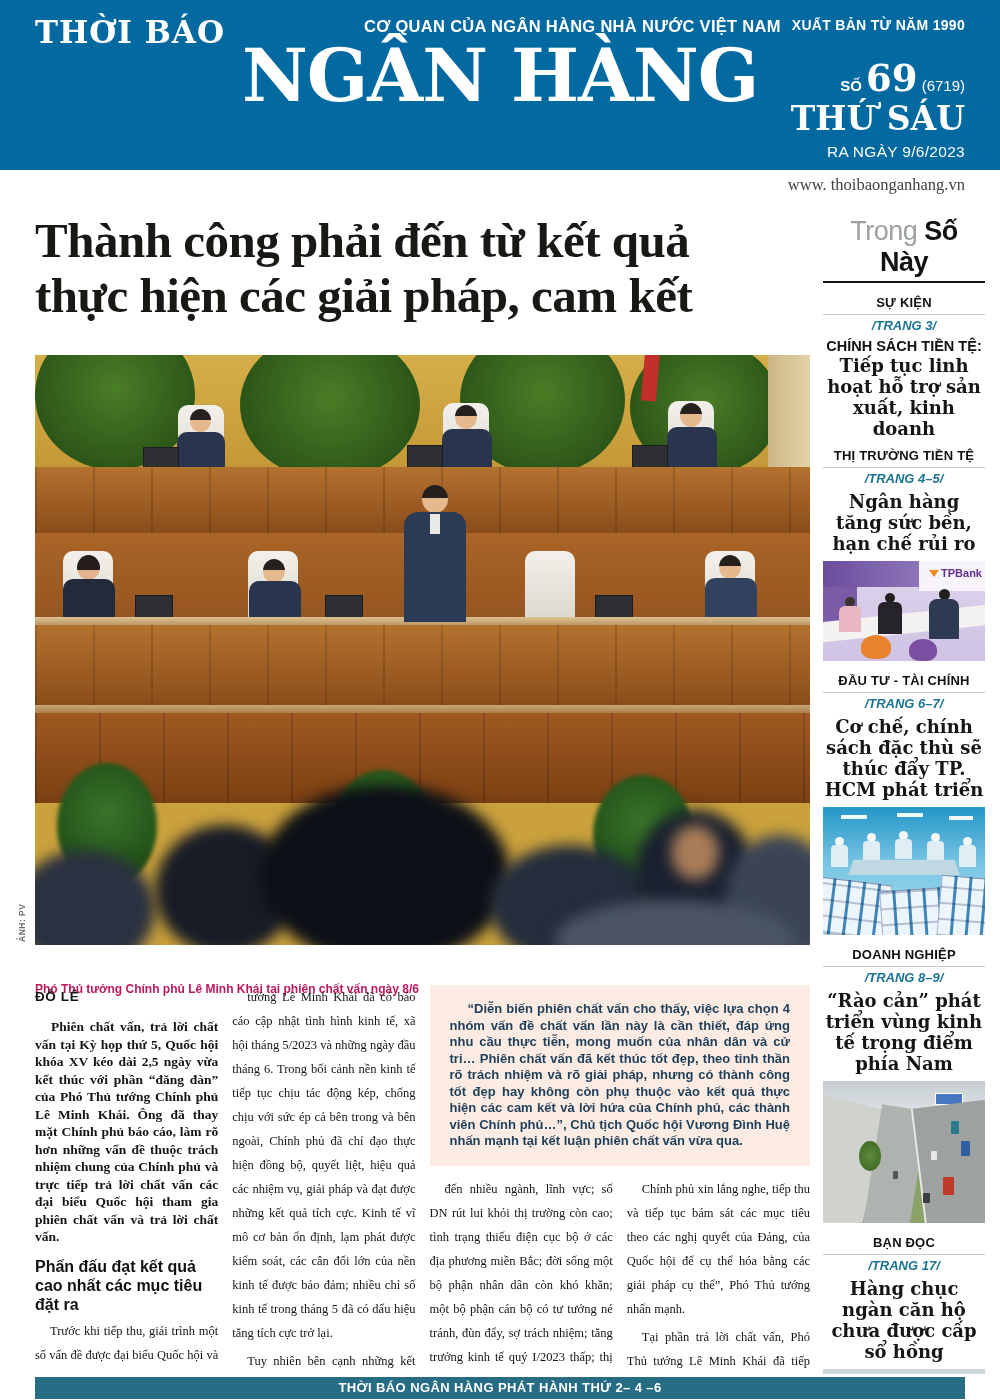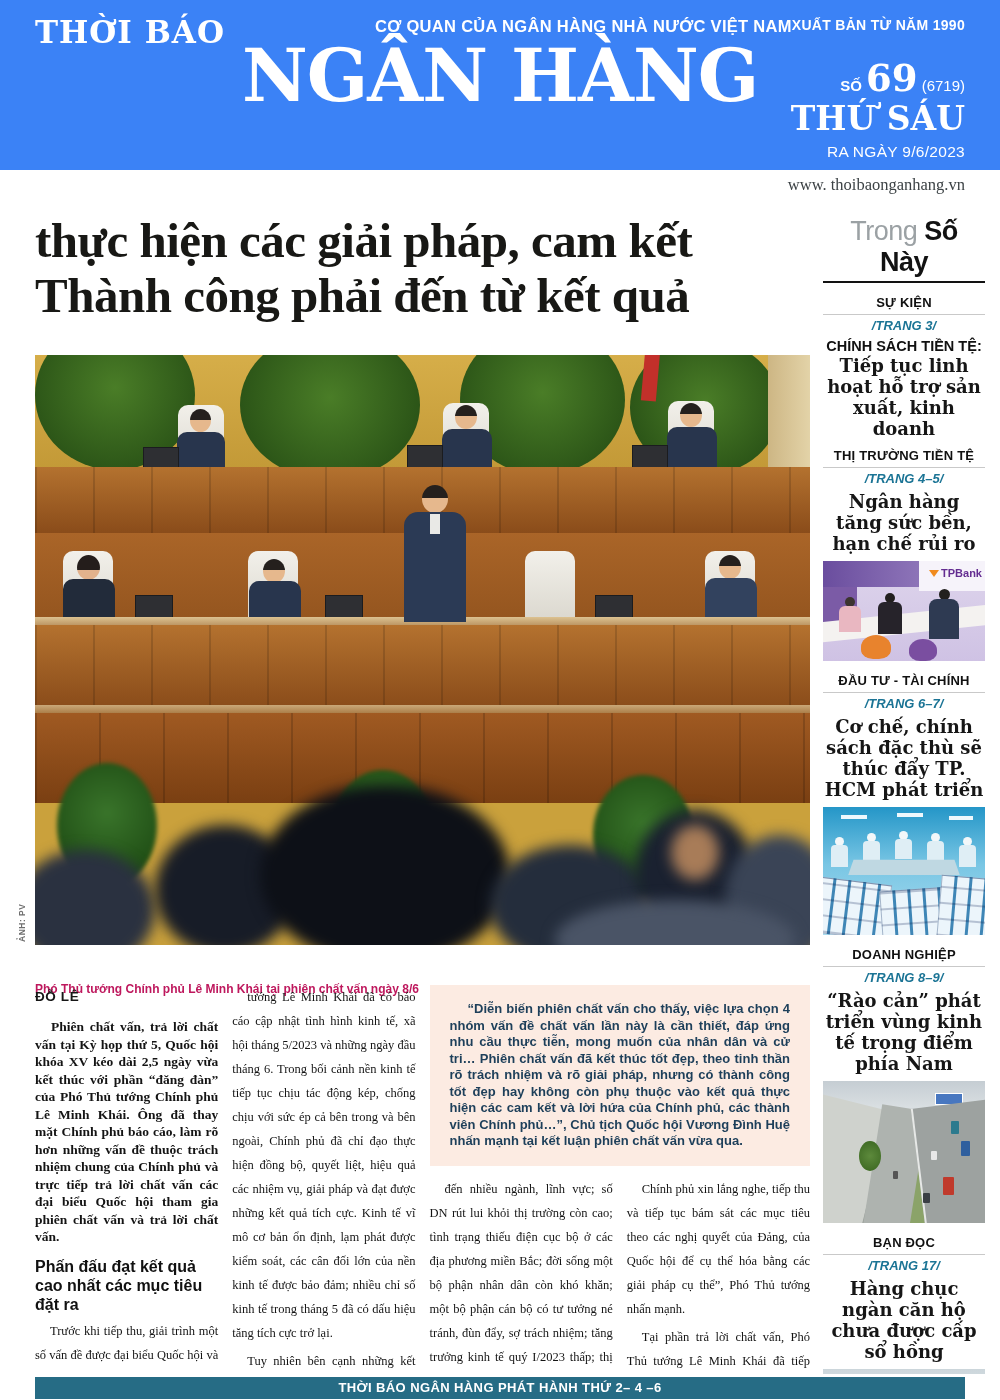"THỜI BÁO" .masthead { background: #3b82f6 -> #0369a1 }
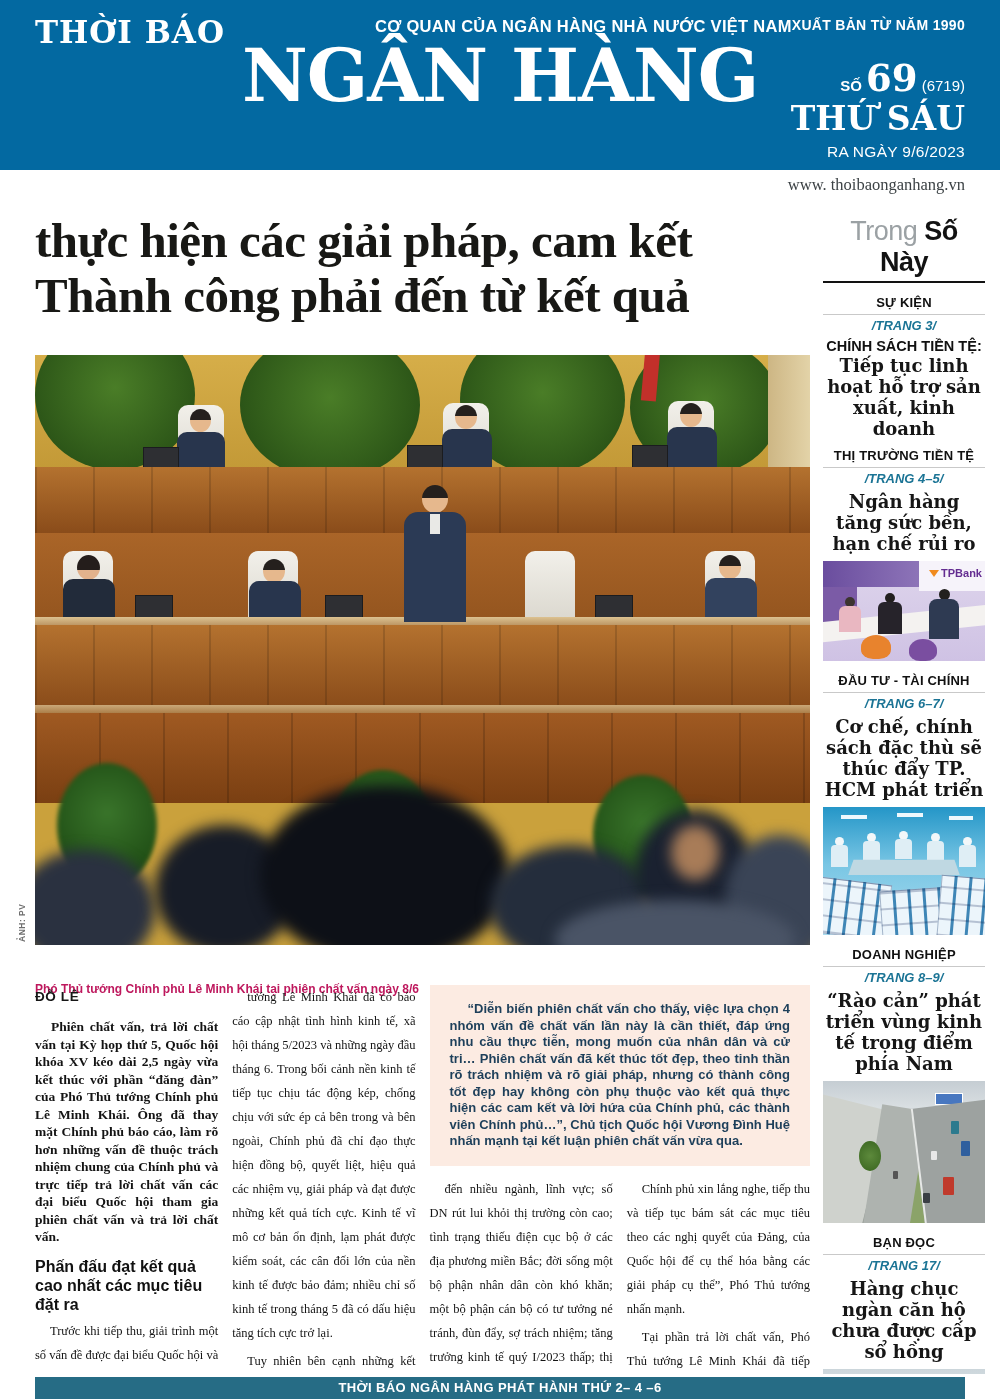"CƠ QUAN CỦA NGÂN HÀNG" .mast-agency { left: 375px -> 364px }
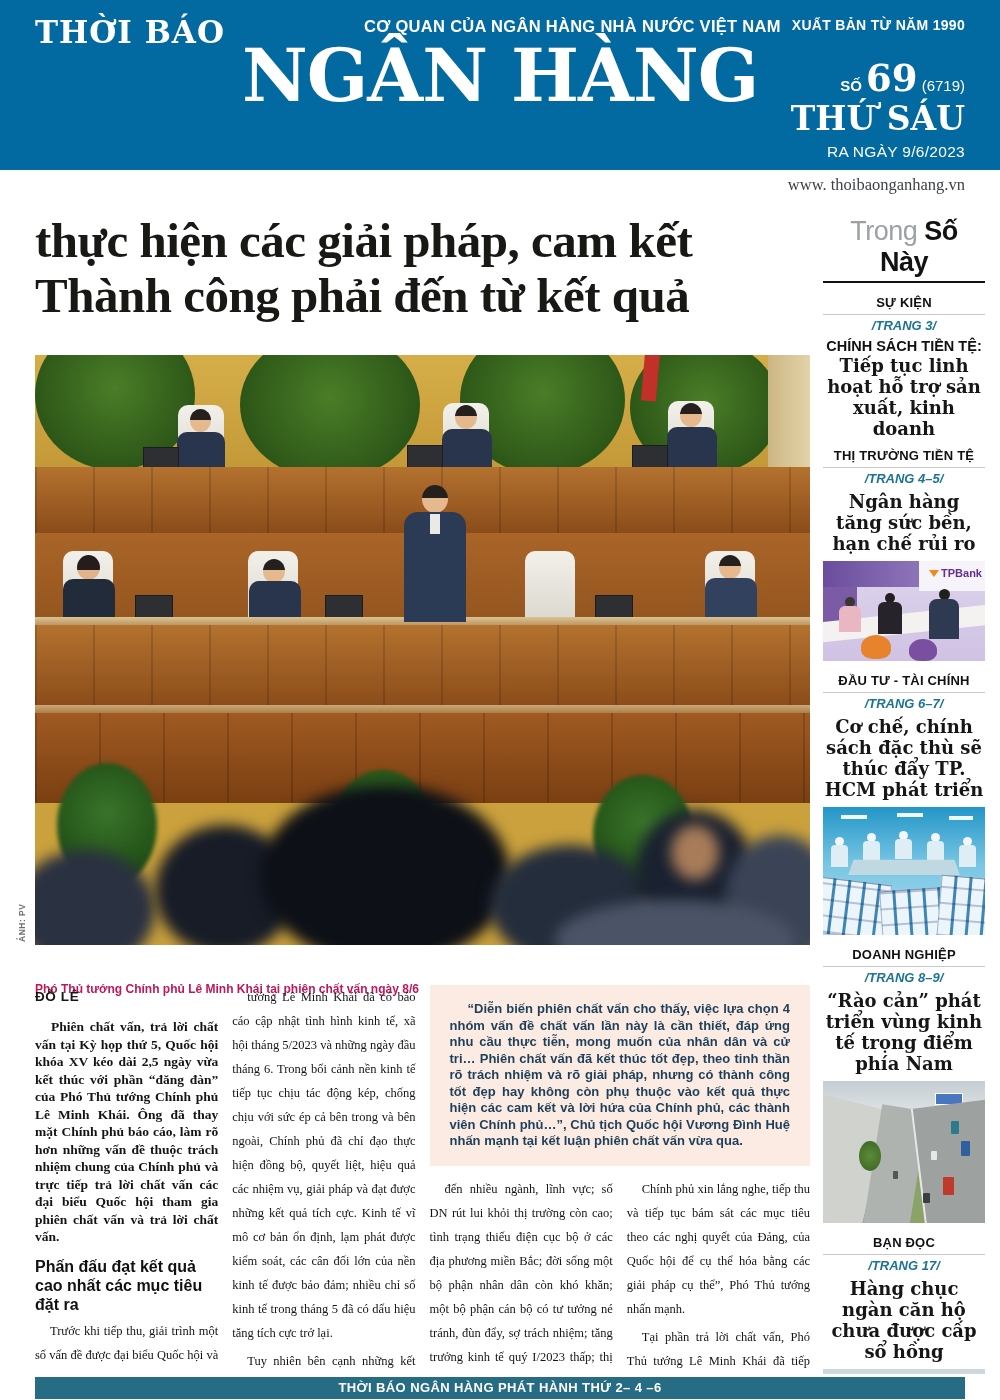"thực hiện các giải pháp," div { order: before "Thành công phải đến từ" -> after "Thành công phải đến từ" }
